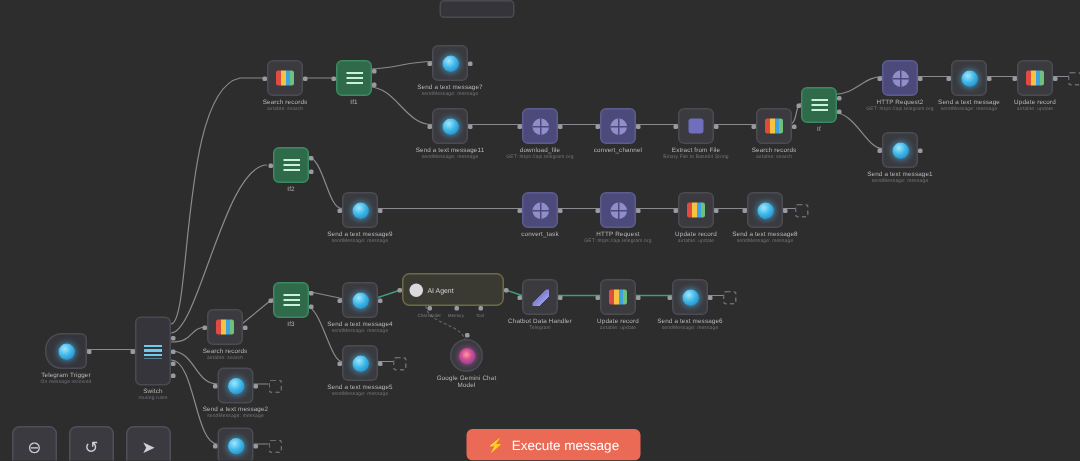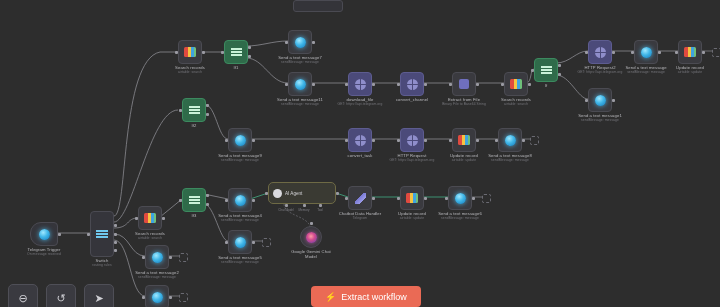"Extract workflow" span { text: Extract workflow -> Execute message }
